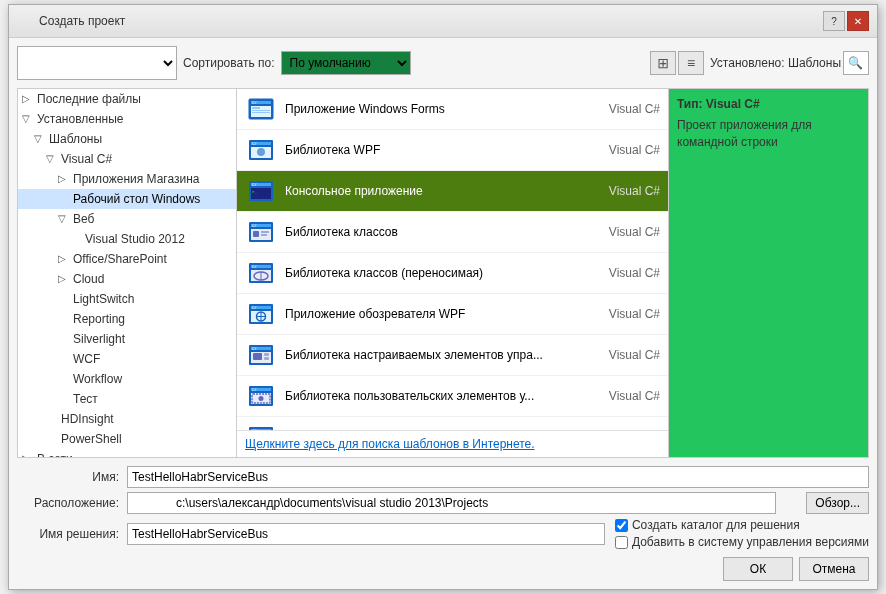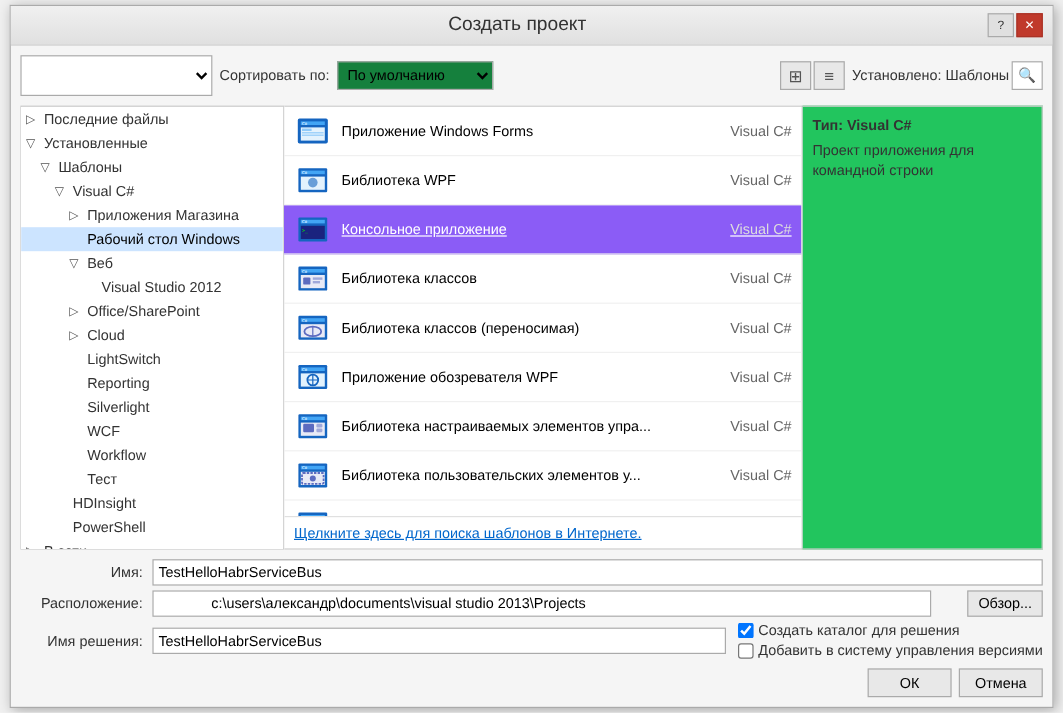"Создать проект" .title-bar-text { font-size: 16px -> 12px; text-align: center -> left }
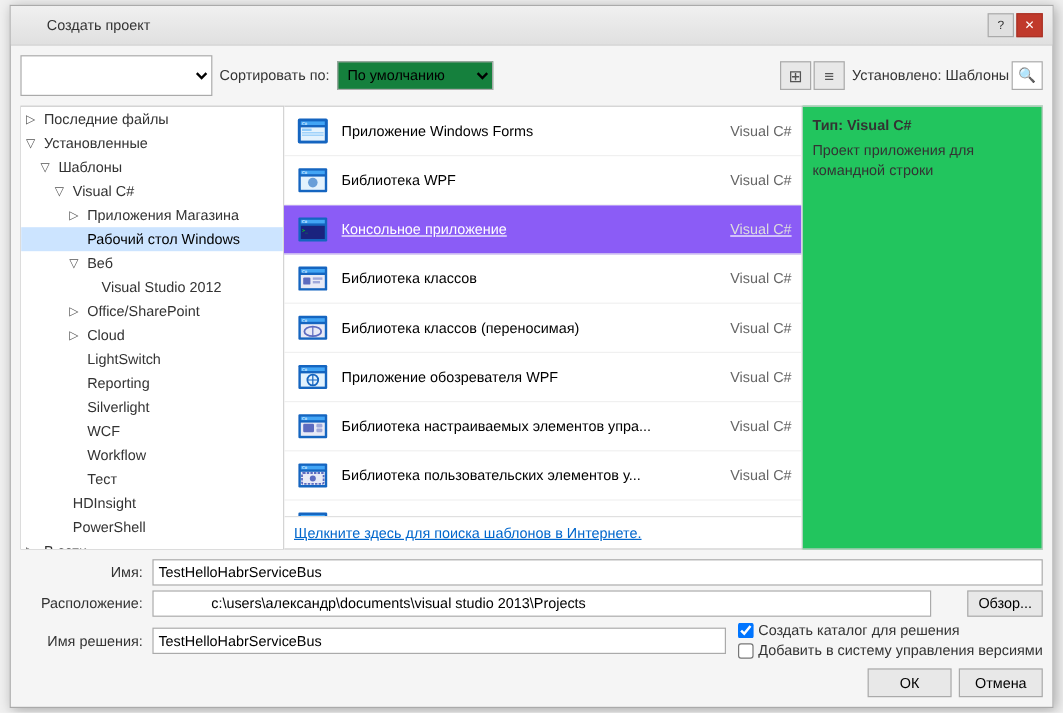"Консольное приложение" .template-item.selected { background: #8b5cf6 -> #4d7c0f; text-decoration: underline -> none }
